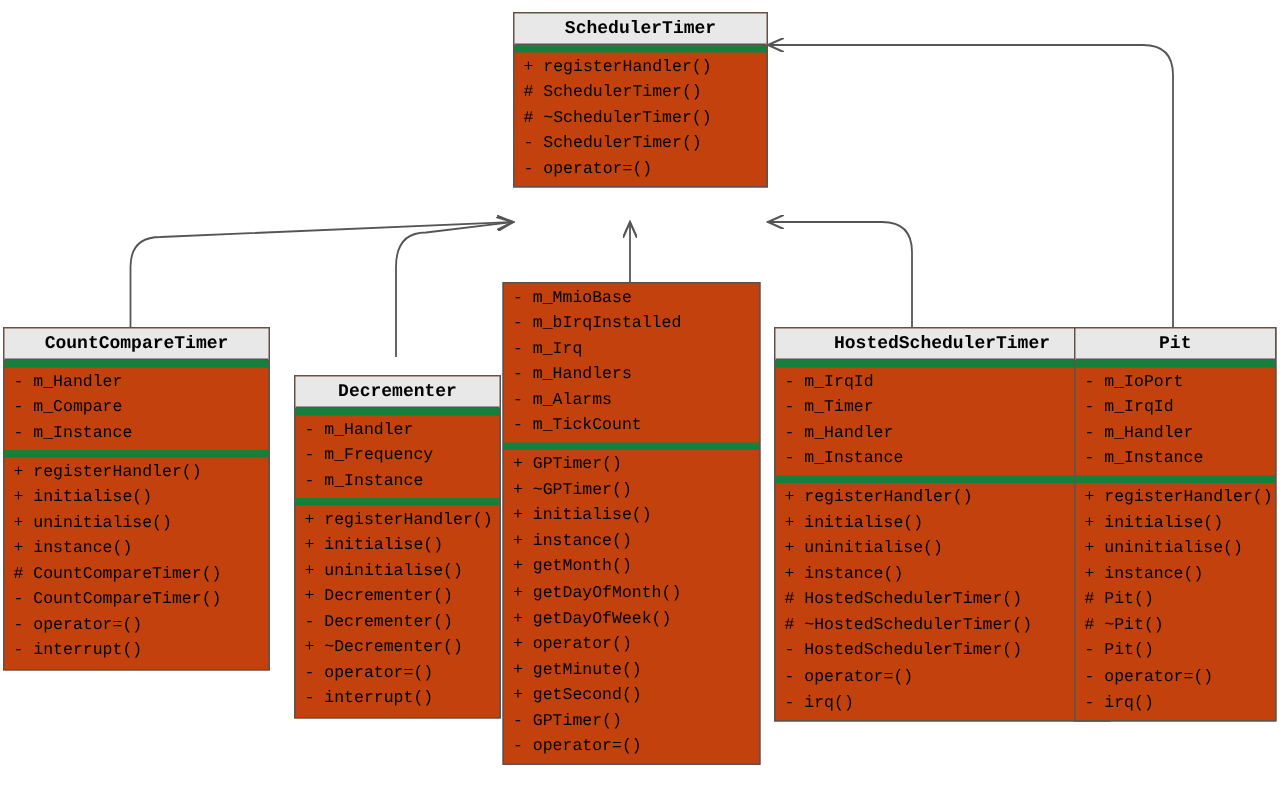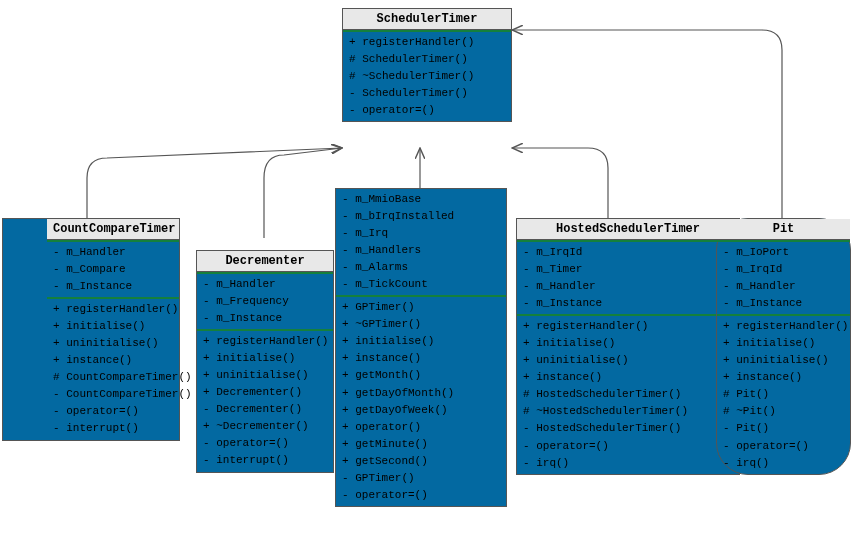"SchedulerTimer" .uml-box { background: #0369a1 -> #c2410c }
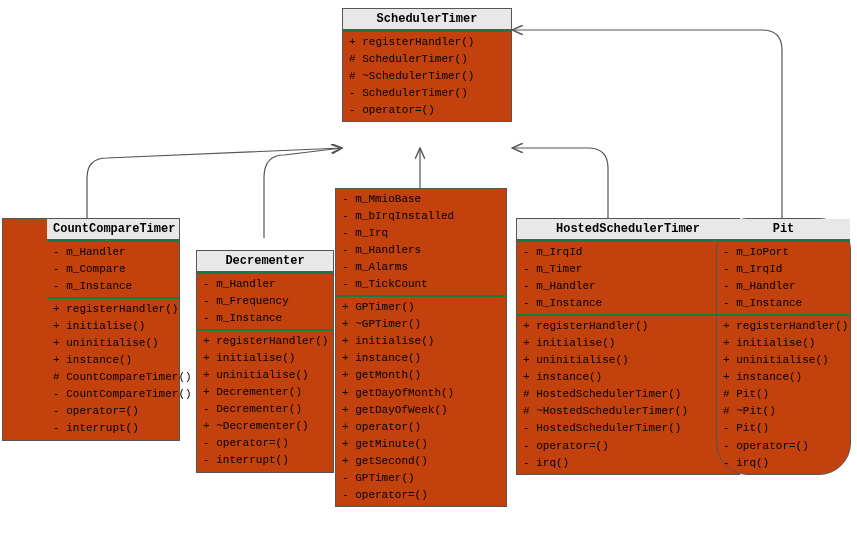"+ registerHandler()" .uml-box .section { border-top: 2px solid #15803d -> 5px solid #15803d }
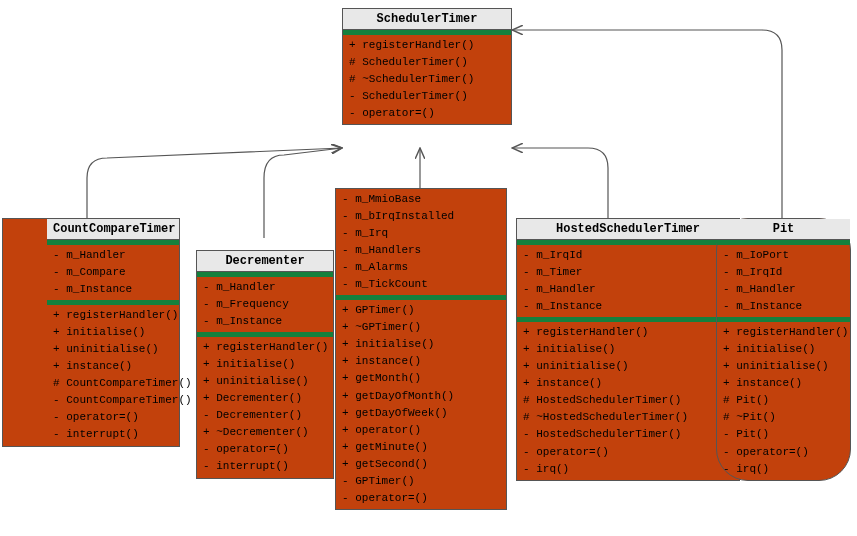"CountCompareTimer" div.uml-box { padding-left: 44px -> none }
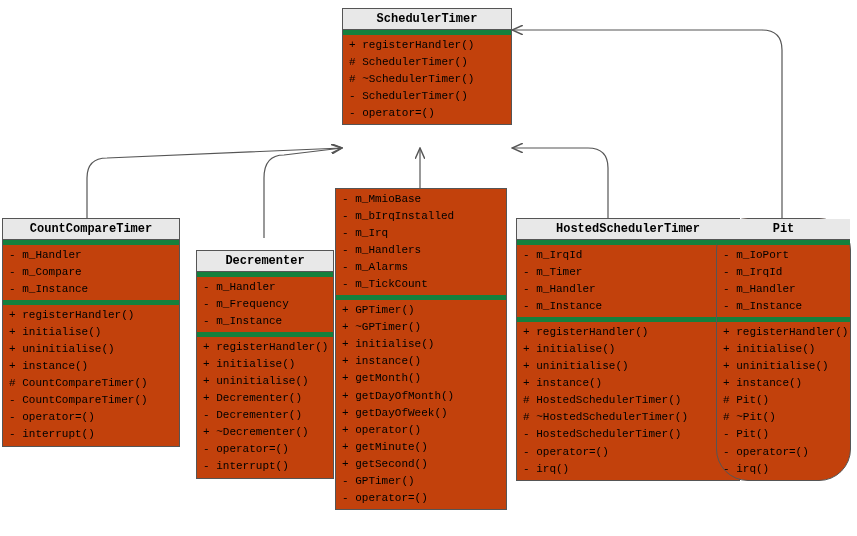"Pit" div.uml-box { border-radius: 32px -> none }
